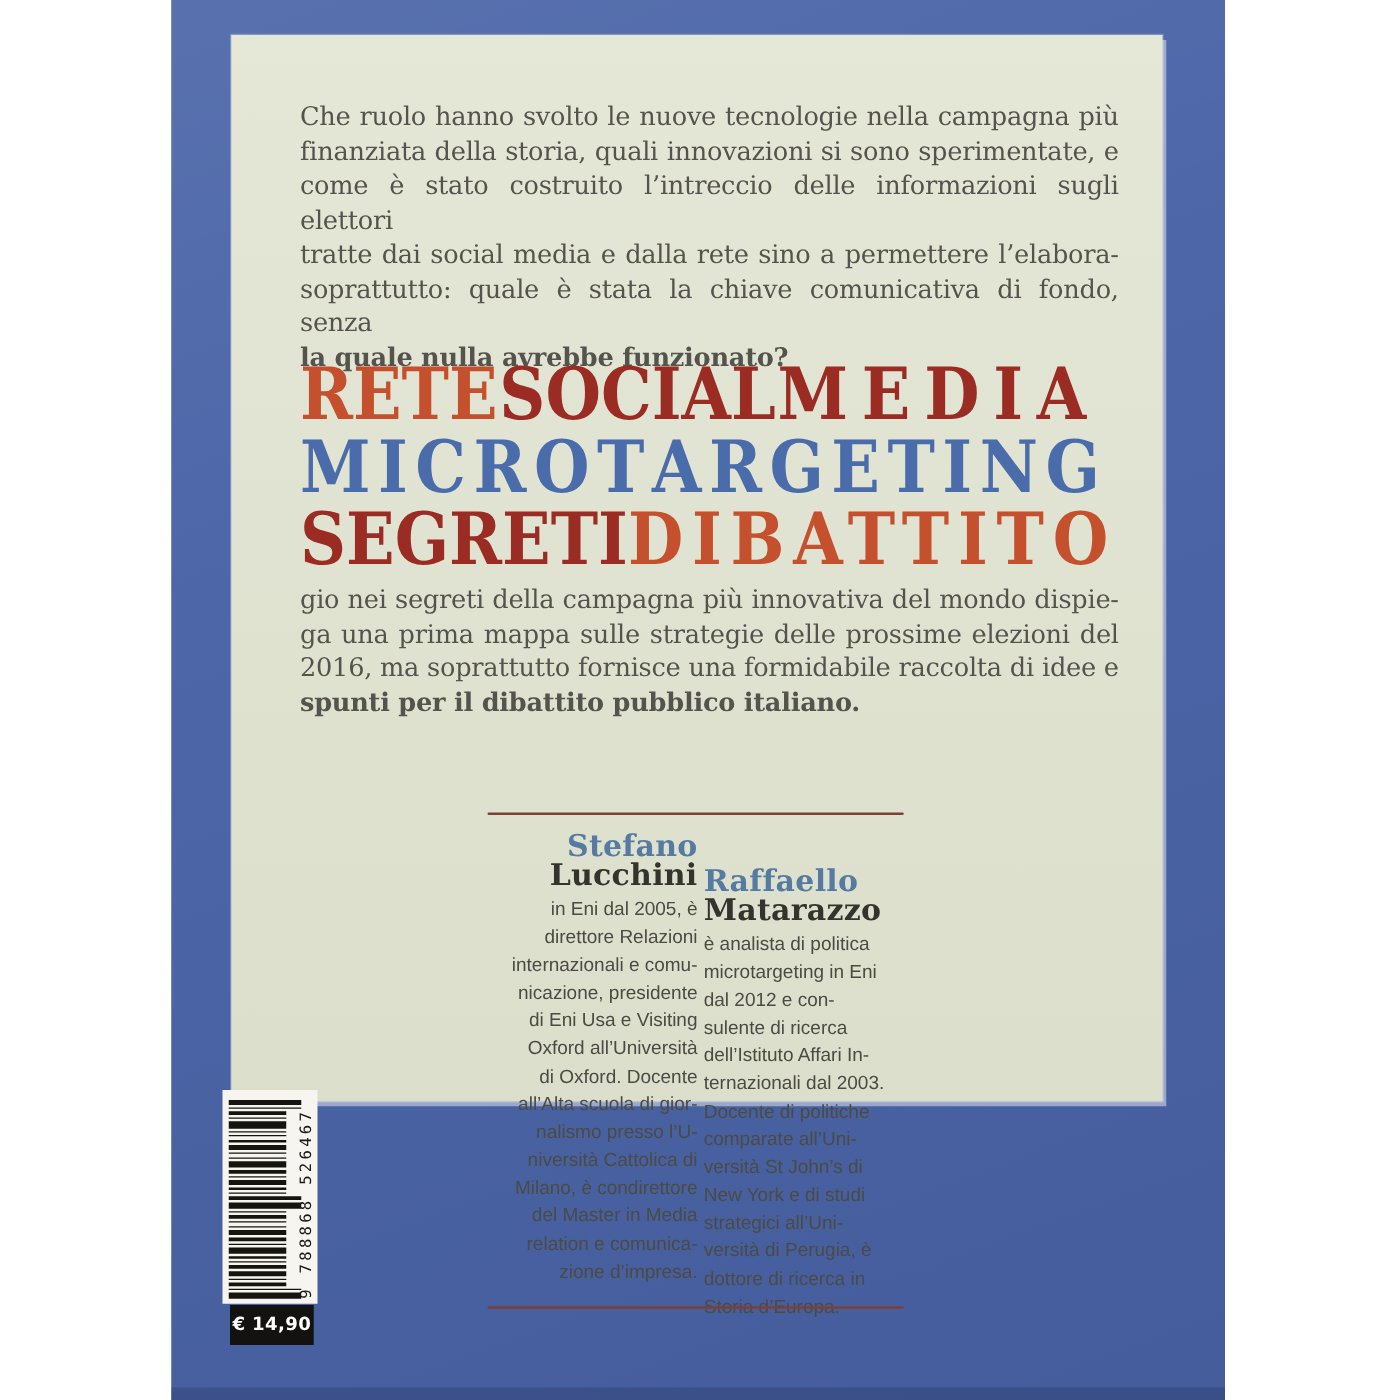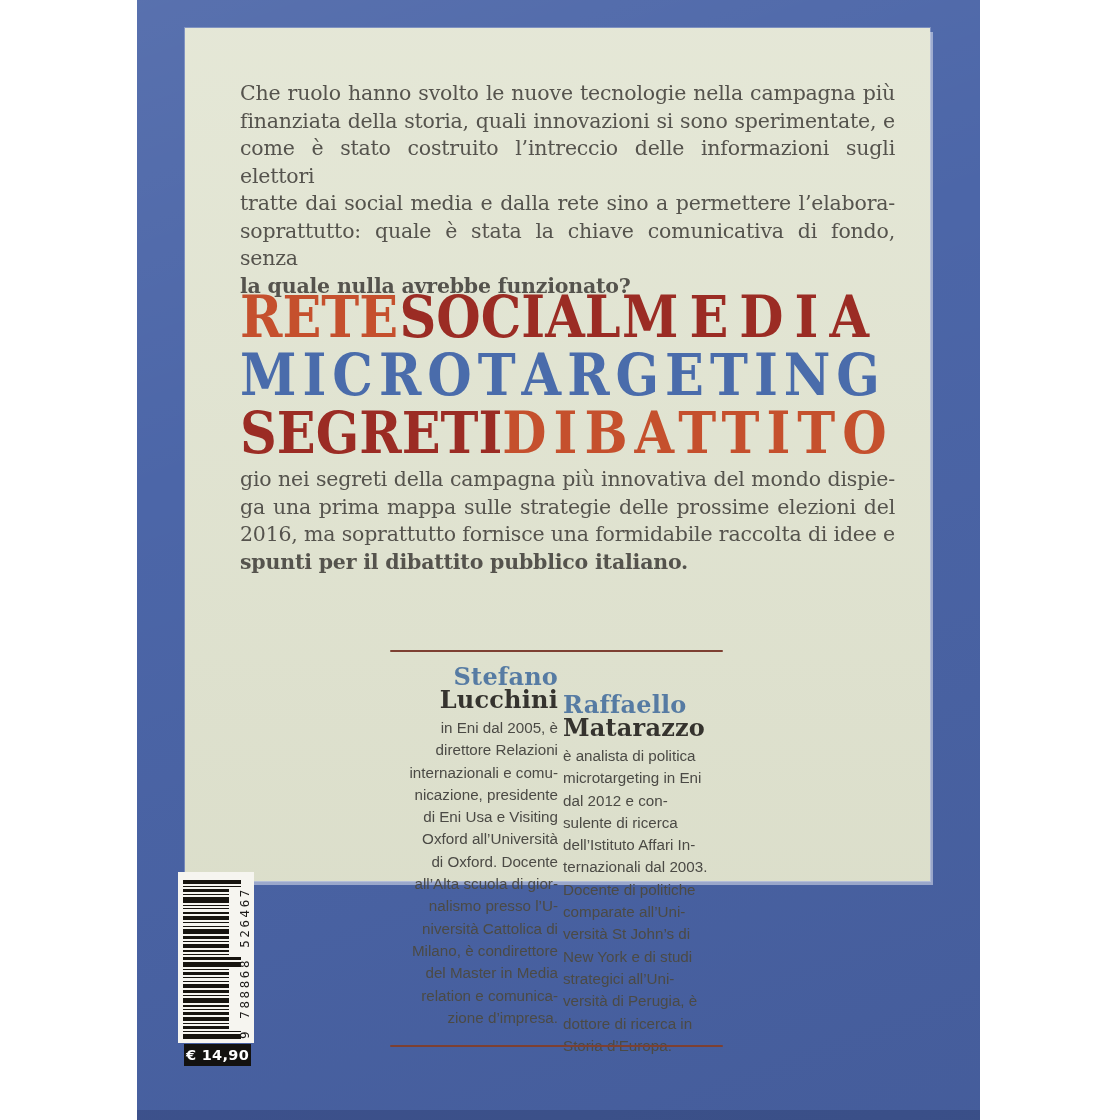"€ 14,90" .price { height: 22px -> 32px }
